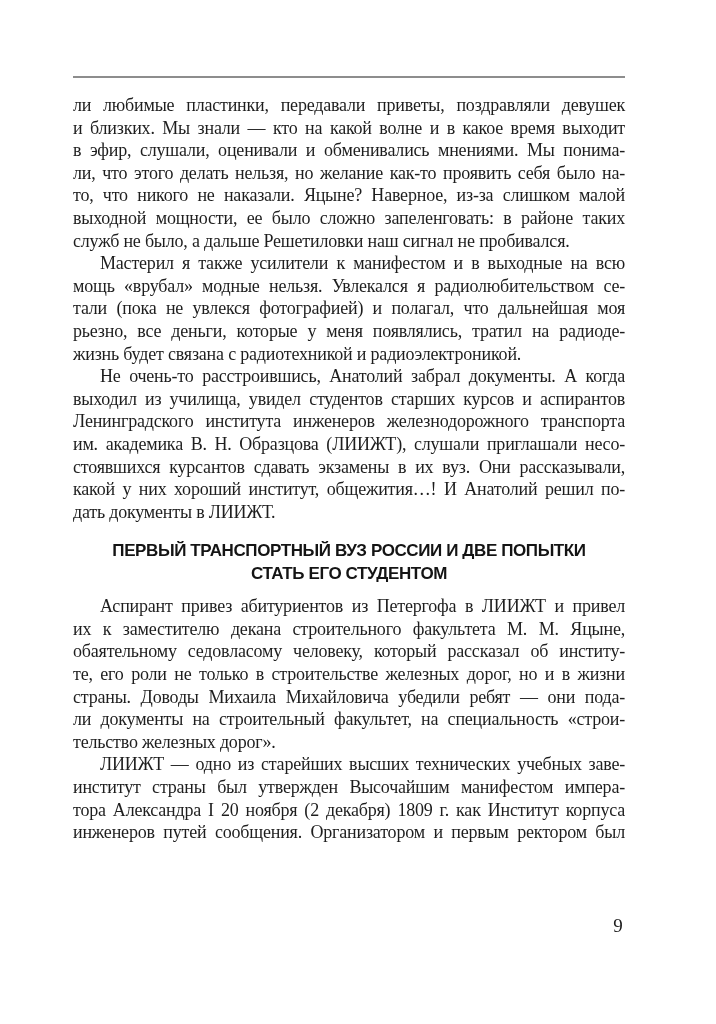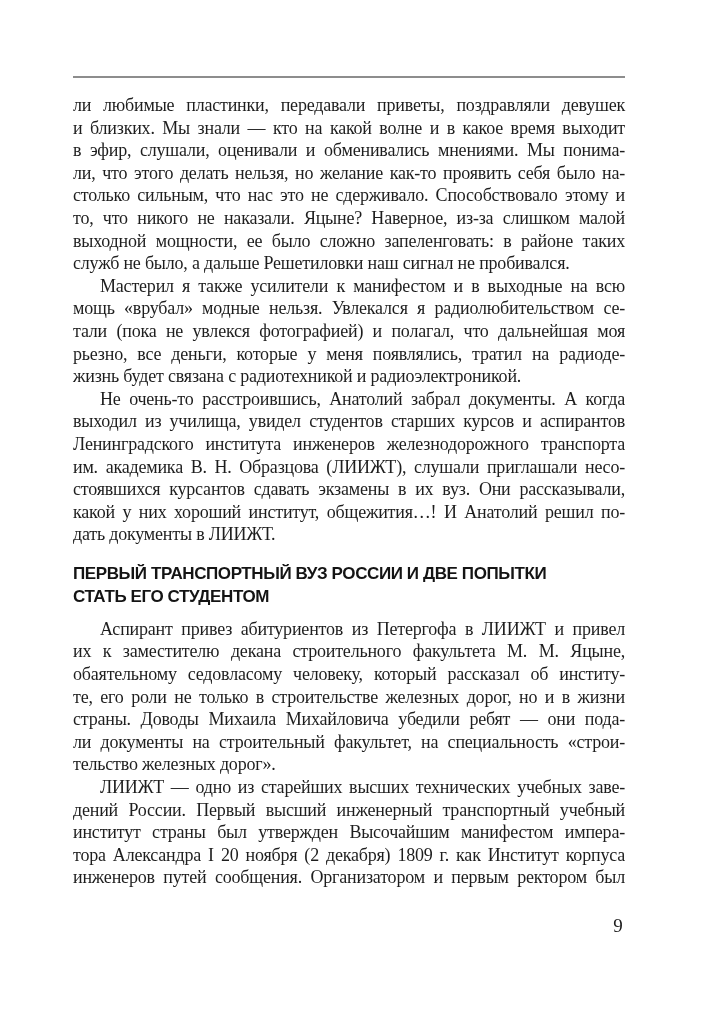"столько сильным, что нас это" div.line { html: <div>столько сильным, что нас это не сдерживало. Способствовало этому и</div> -> none }
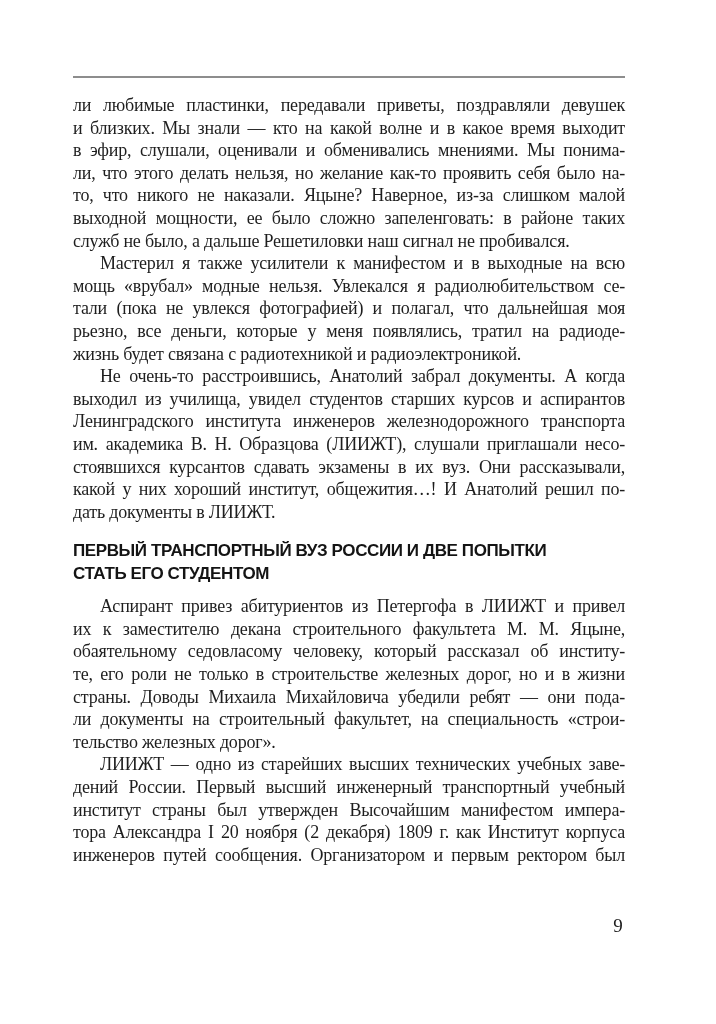"ПЕРВЫЙ ТРАНСПОРТНЫЙ ВУЗ РОССИИ И" .heading-line { text-align: left -> center }
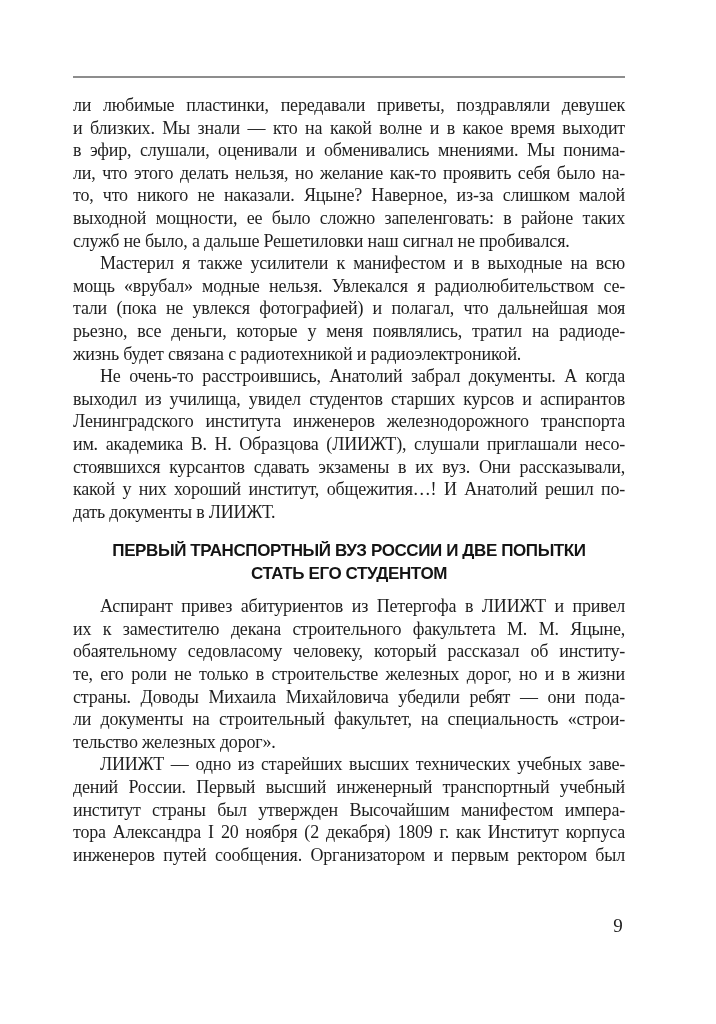"дений России. Первый высший инженерный" div.line { html: <div>дений России. Первый высший инженерный транспортный учебный</div> -> none }
